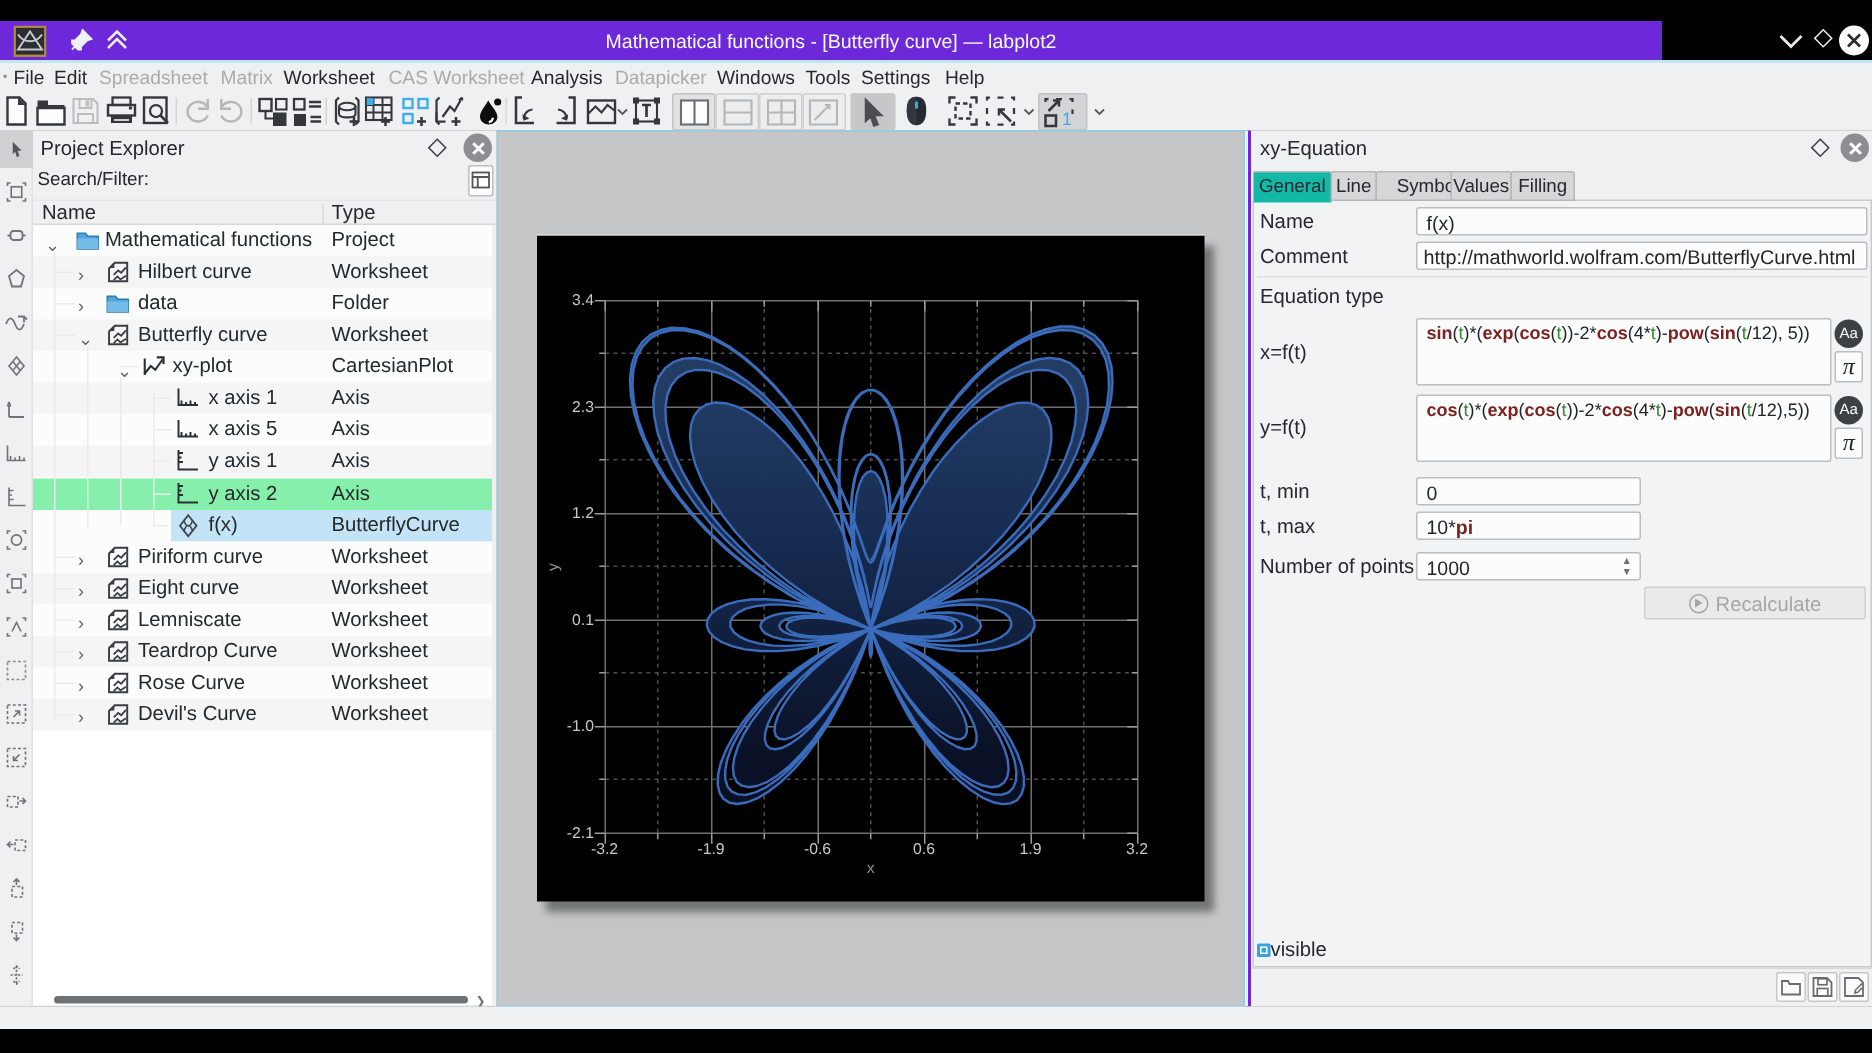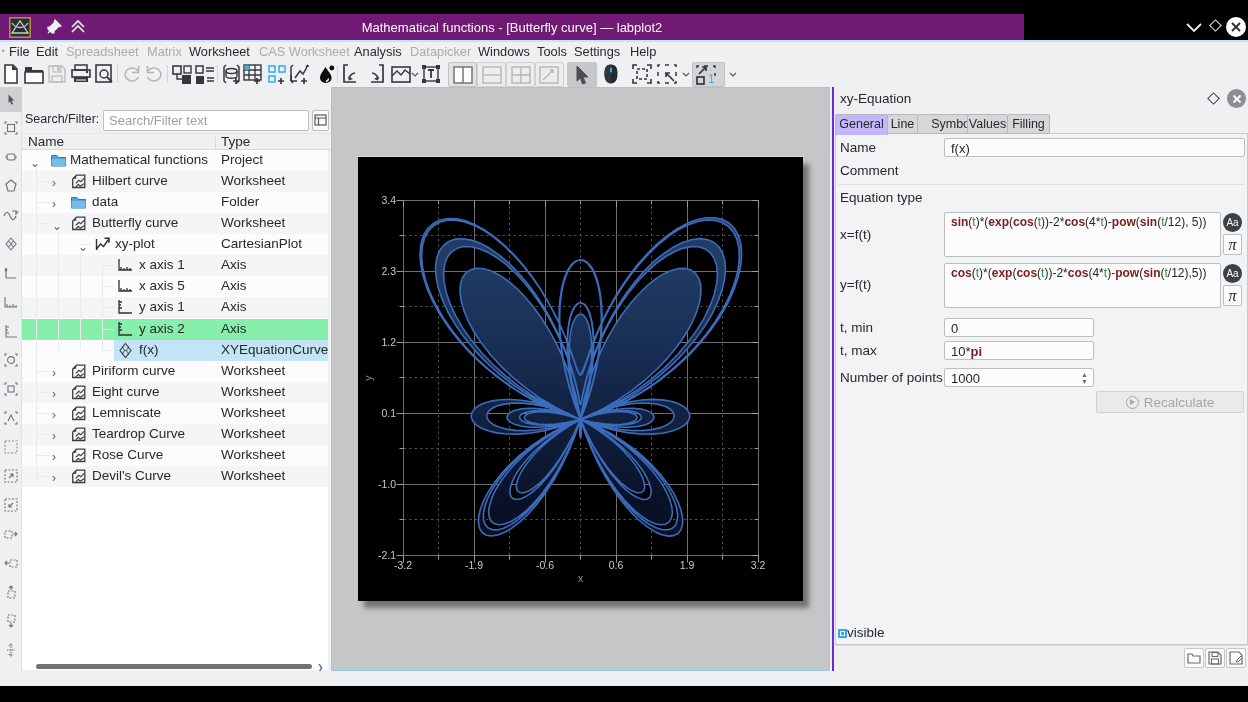"Mathematical functions - [Butterfly" #titlebar { background: #701a75 -> #6d28d9; width: 1024px -> 1108px }
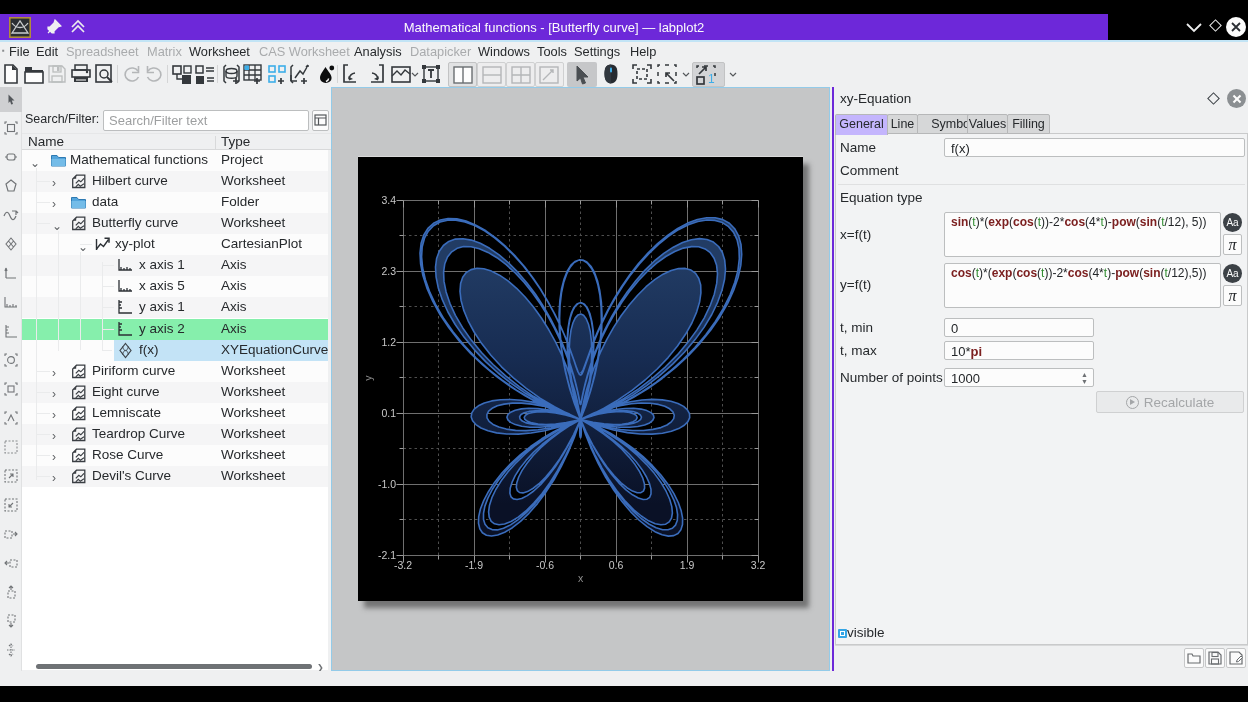"Project Explorer" div.dockhead { html: none -> <div> <div>Project Explorer</div> <div></div> <div></div> </div> }
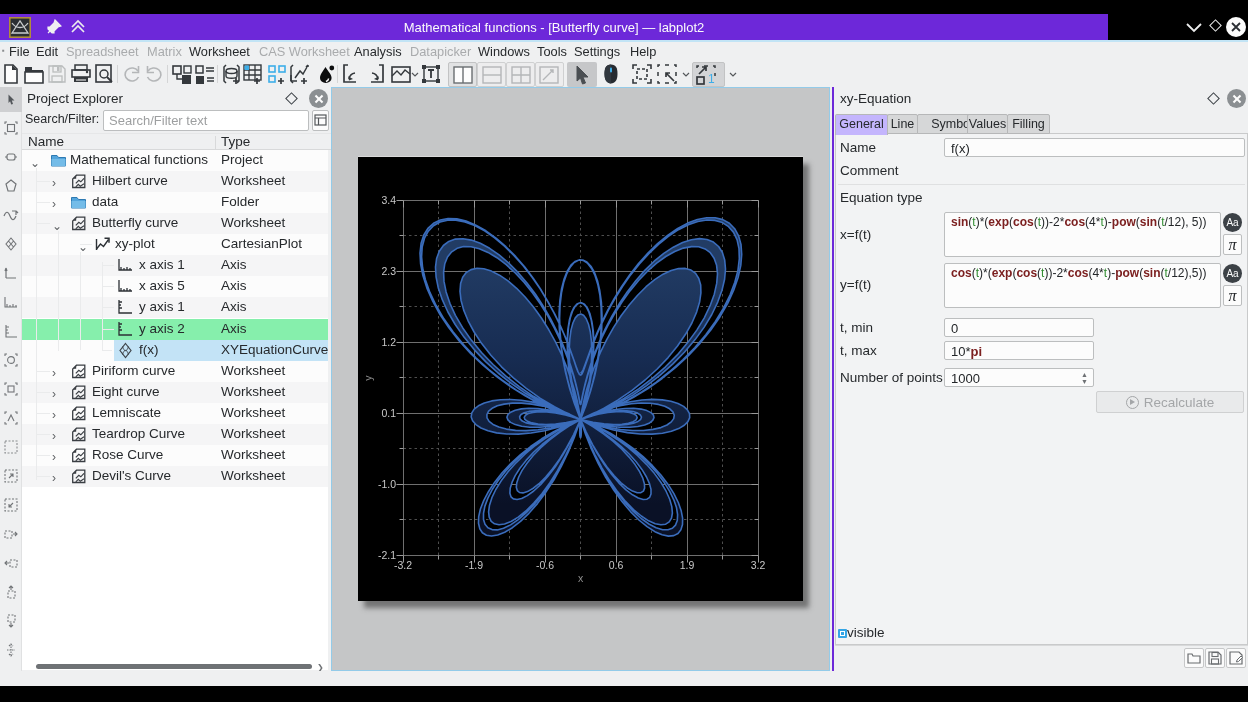"Search/Filter text" div { html: <div>Search/Filter text</div> -> none }
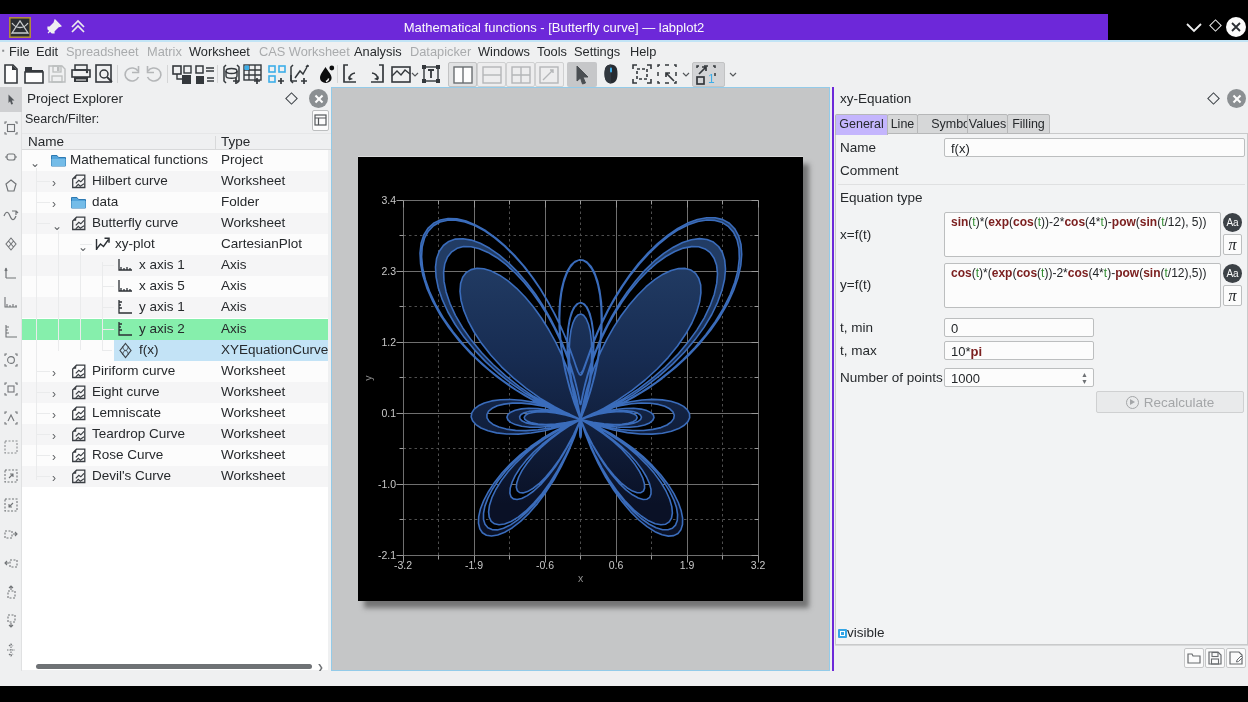"General" .tab.act { background: #c4b5fd -> #14b8a6 }
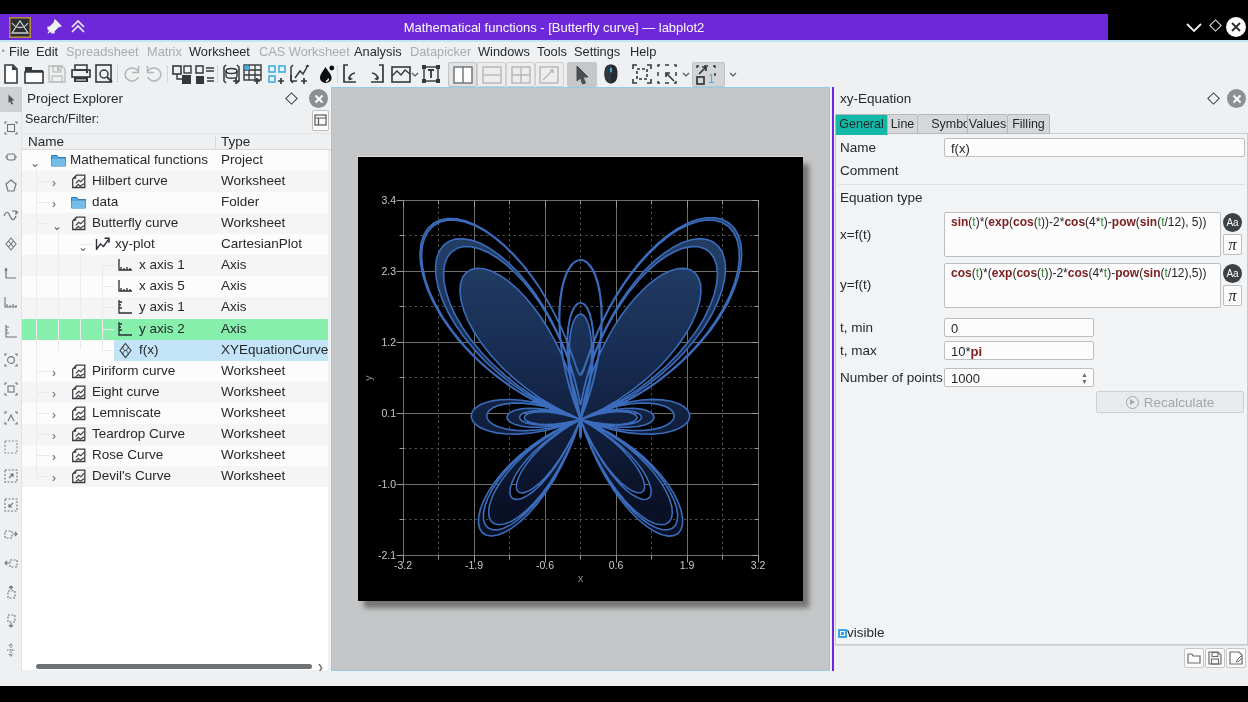"http://mathworld.wolfram.com/ButterflyCu" div.rinput { html: none -> <div>http://mathworld.wolfram.com/ButterflyCurve.html</div> }
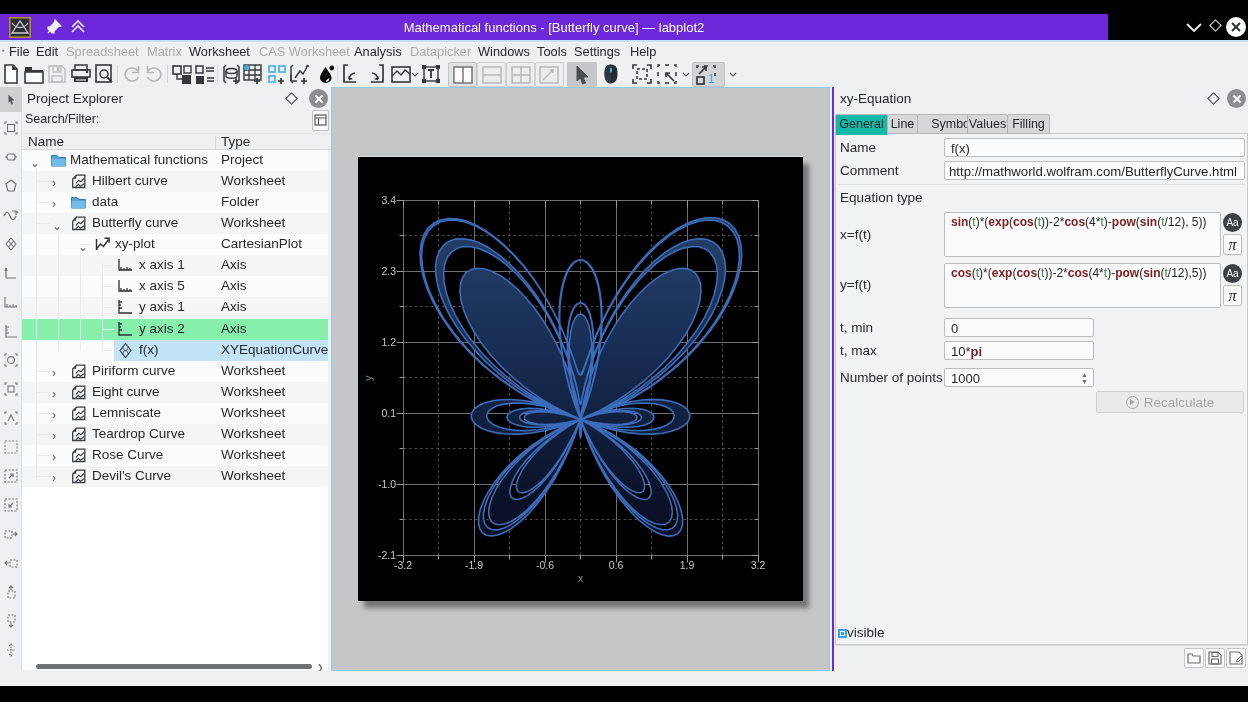"XYEquationCurve" span.tp { text: XYEquationCurve -> ButterflyCurve }
